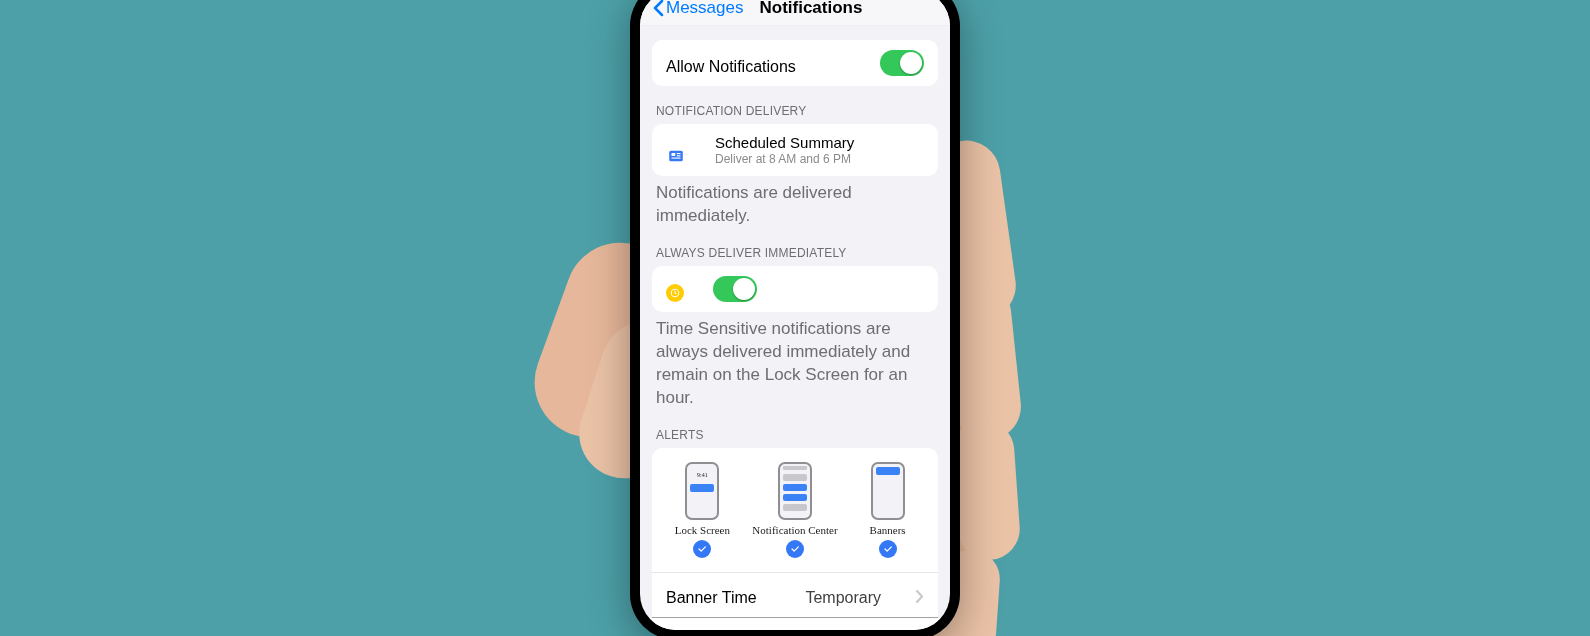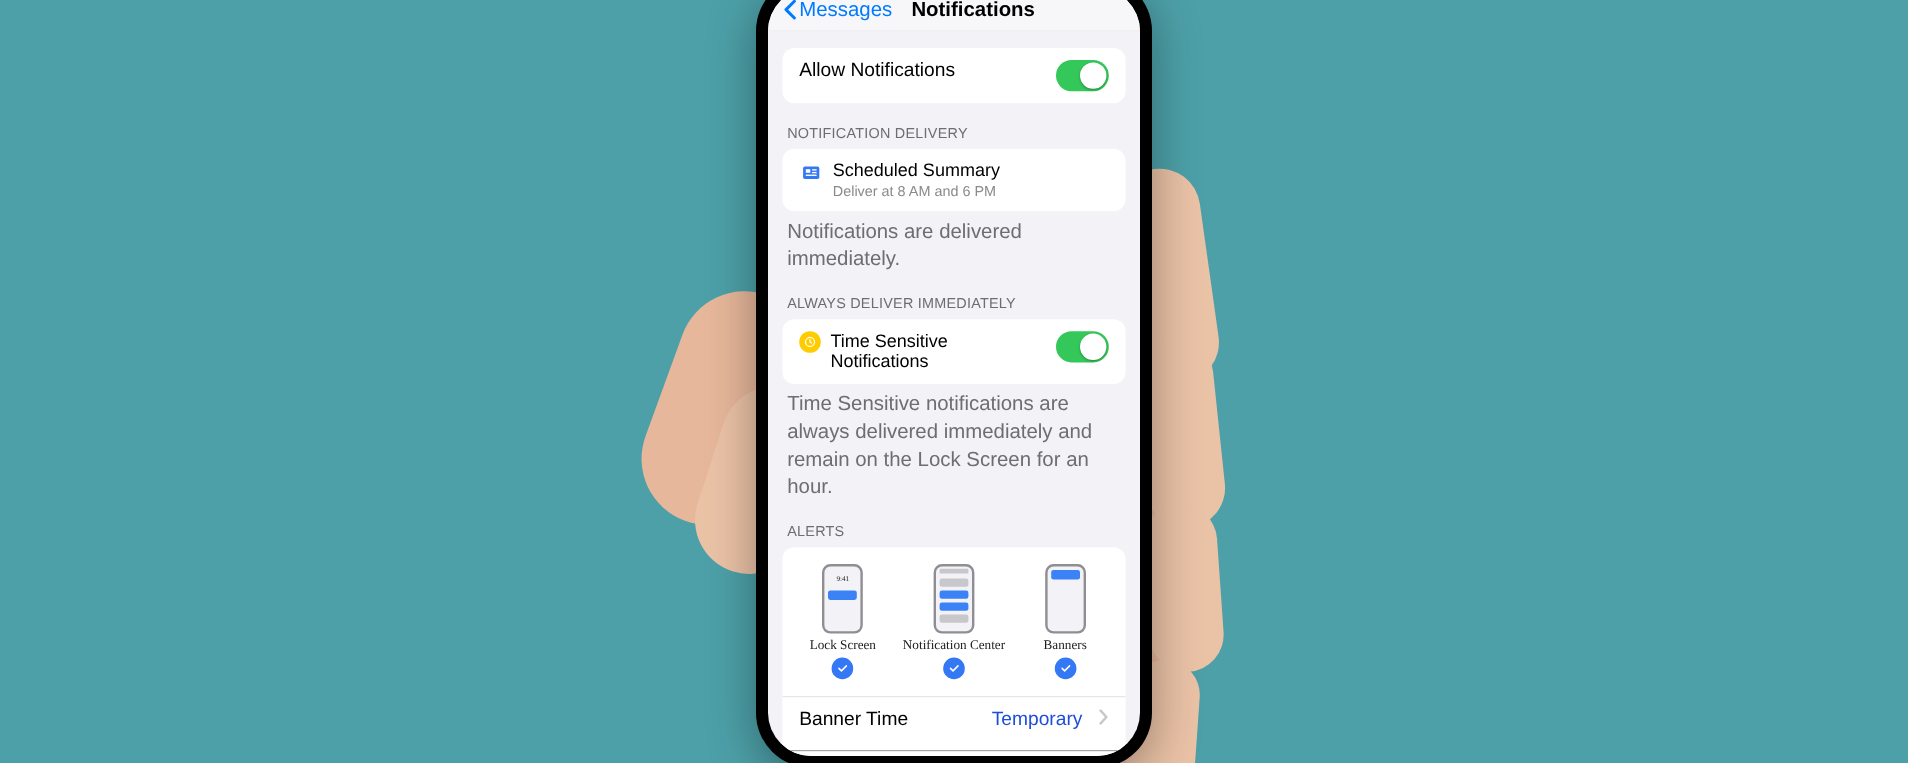"Allow Notifications" .row { align-items: flex-start -> flex-end; gap: 8px -> 29px }
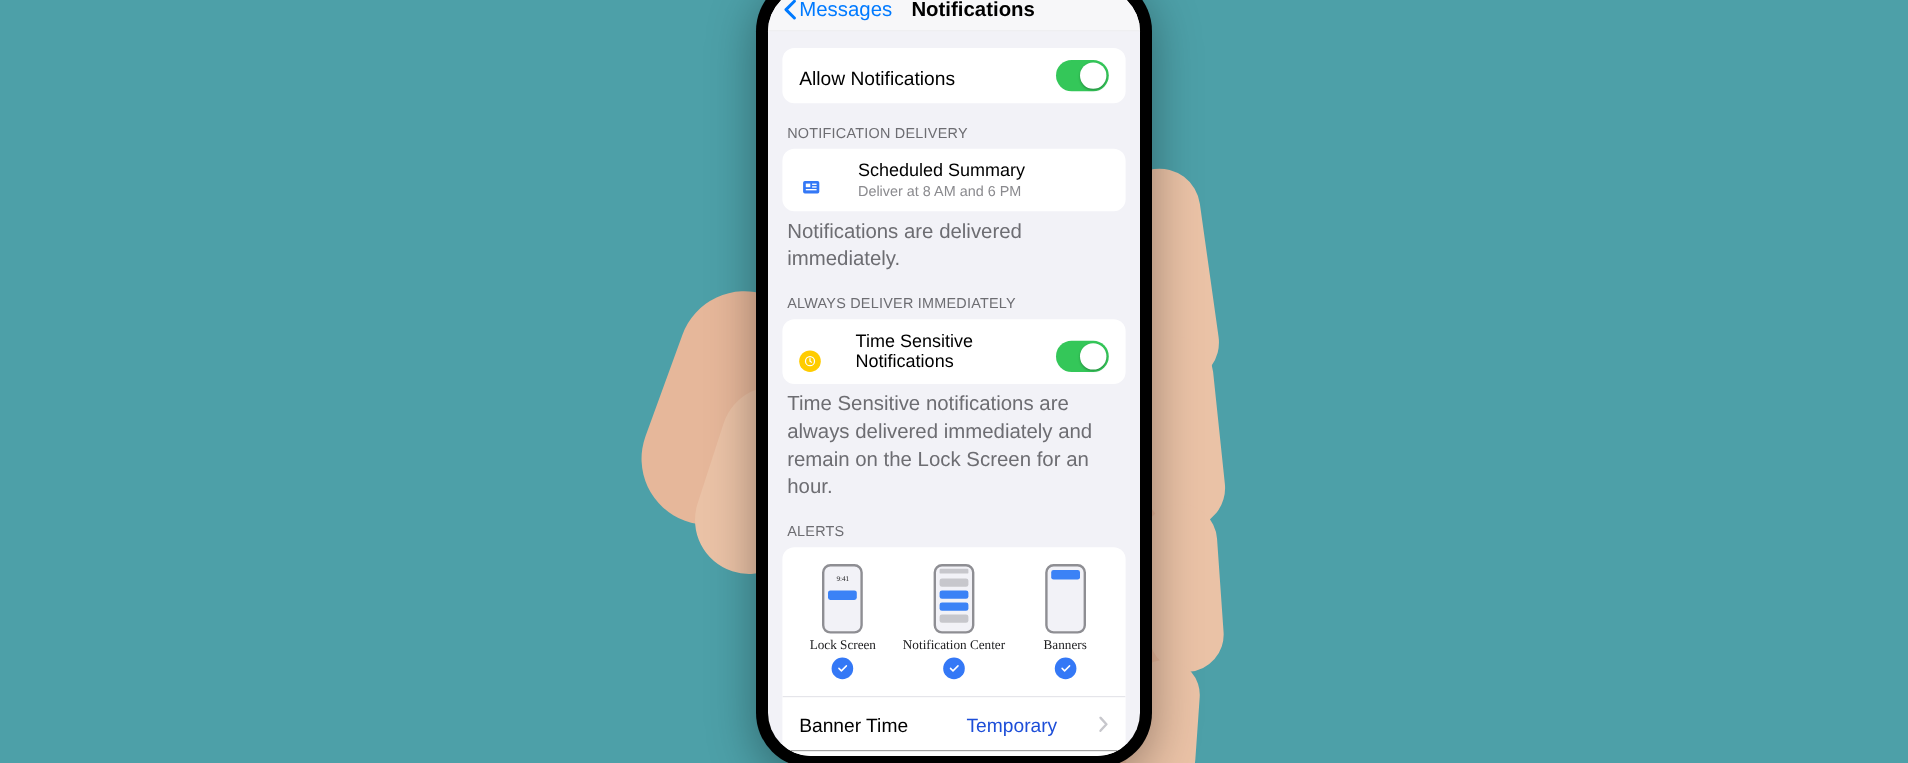"Time Sensitive Notifications" span.row-label { html: <span>Time Sensitive Notifications</span> -> none }
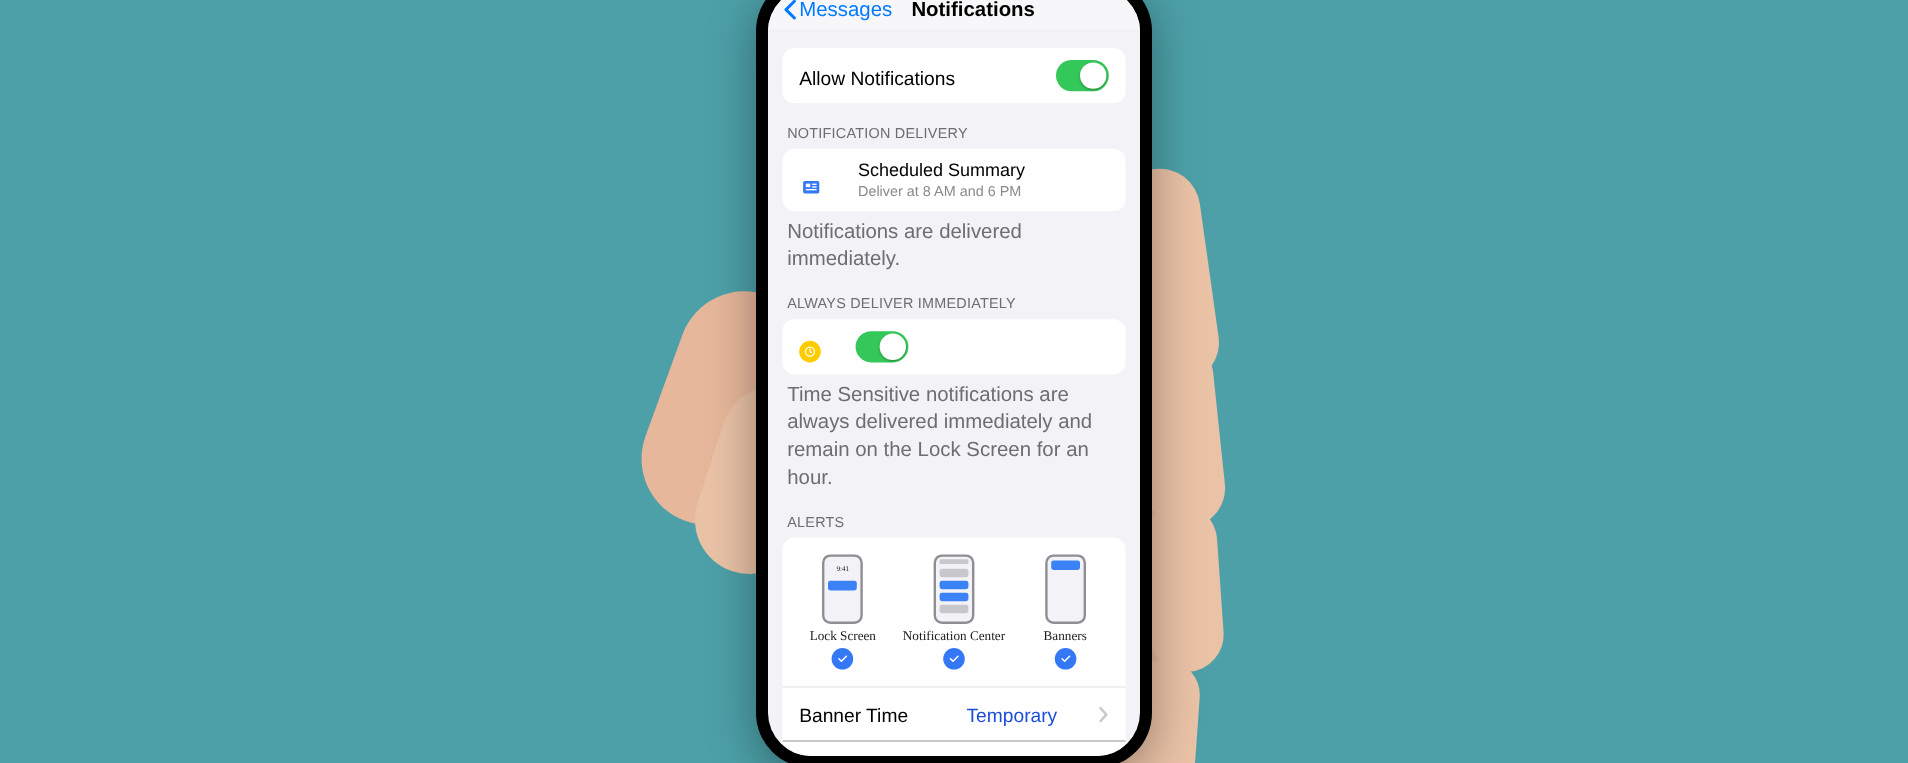"Temporary" .row-value { color: #1d4ed8 -> #404040 }
